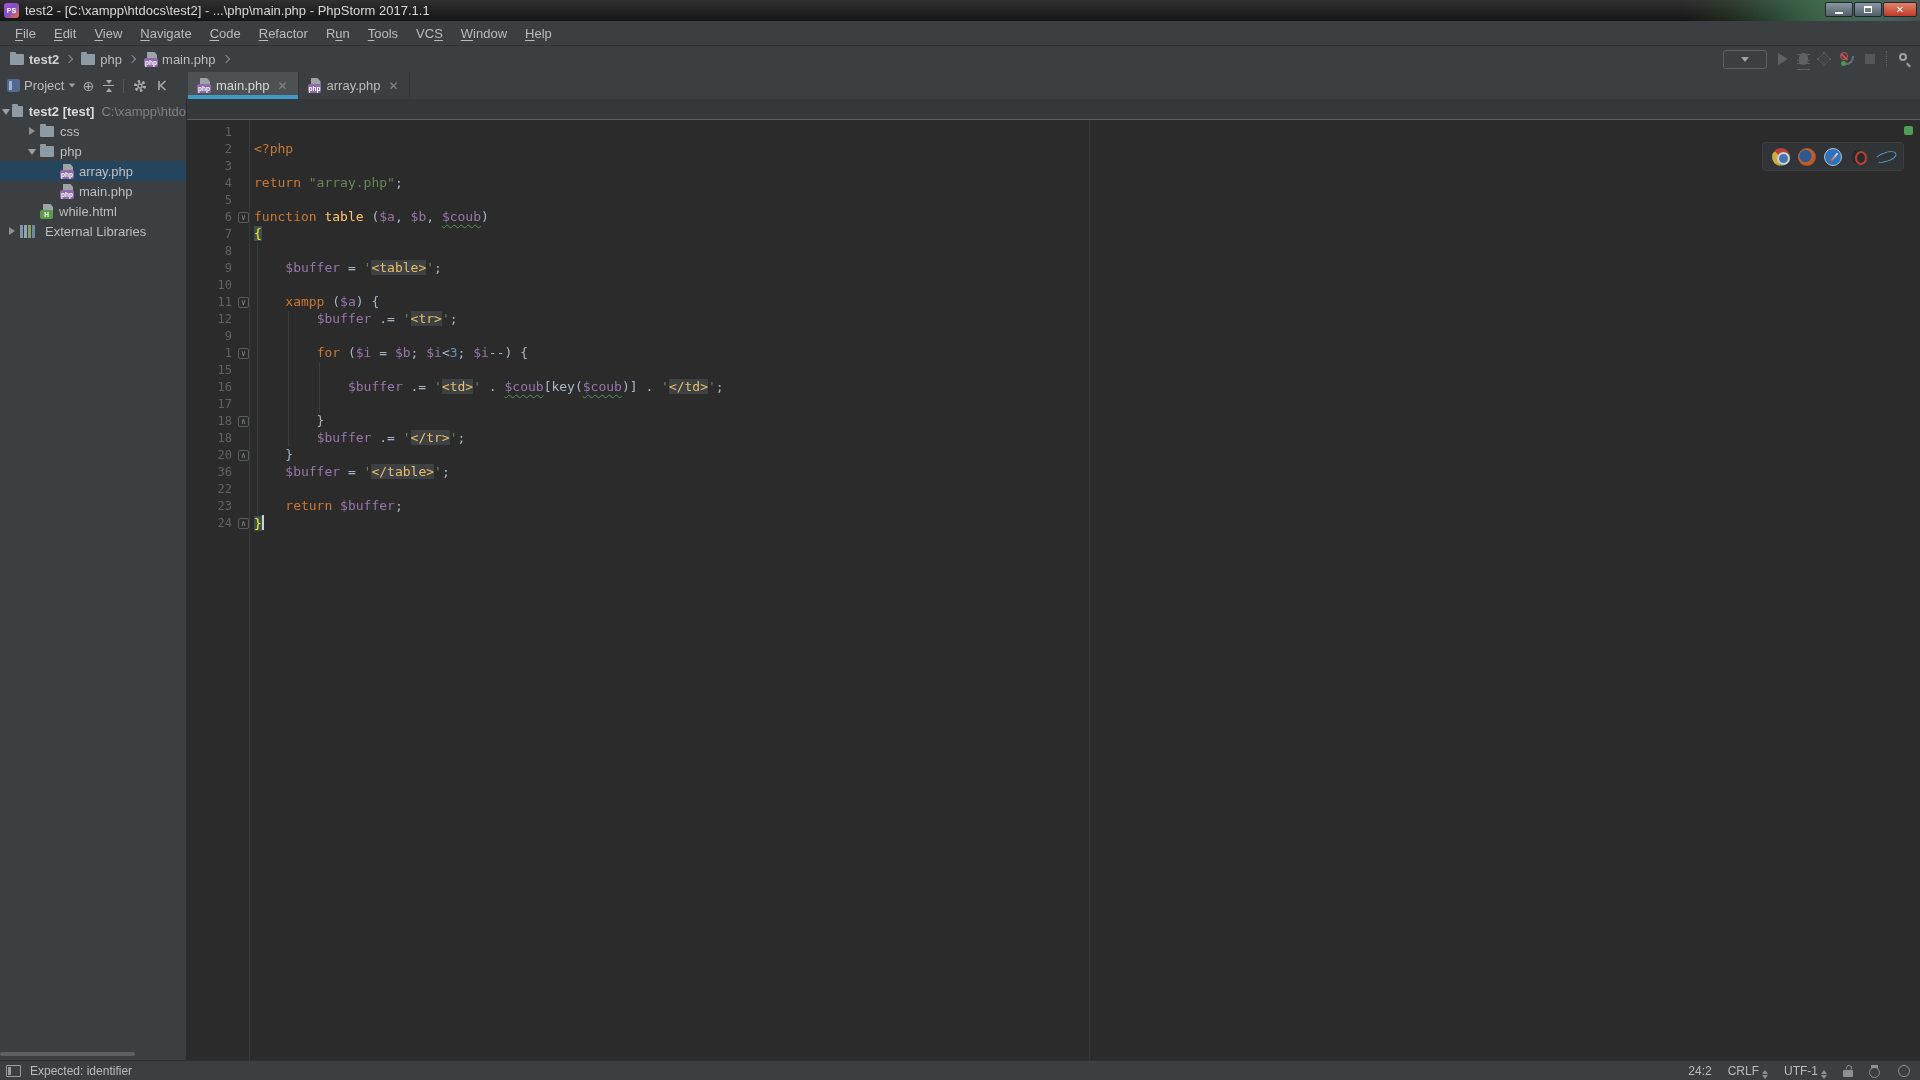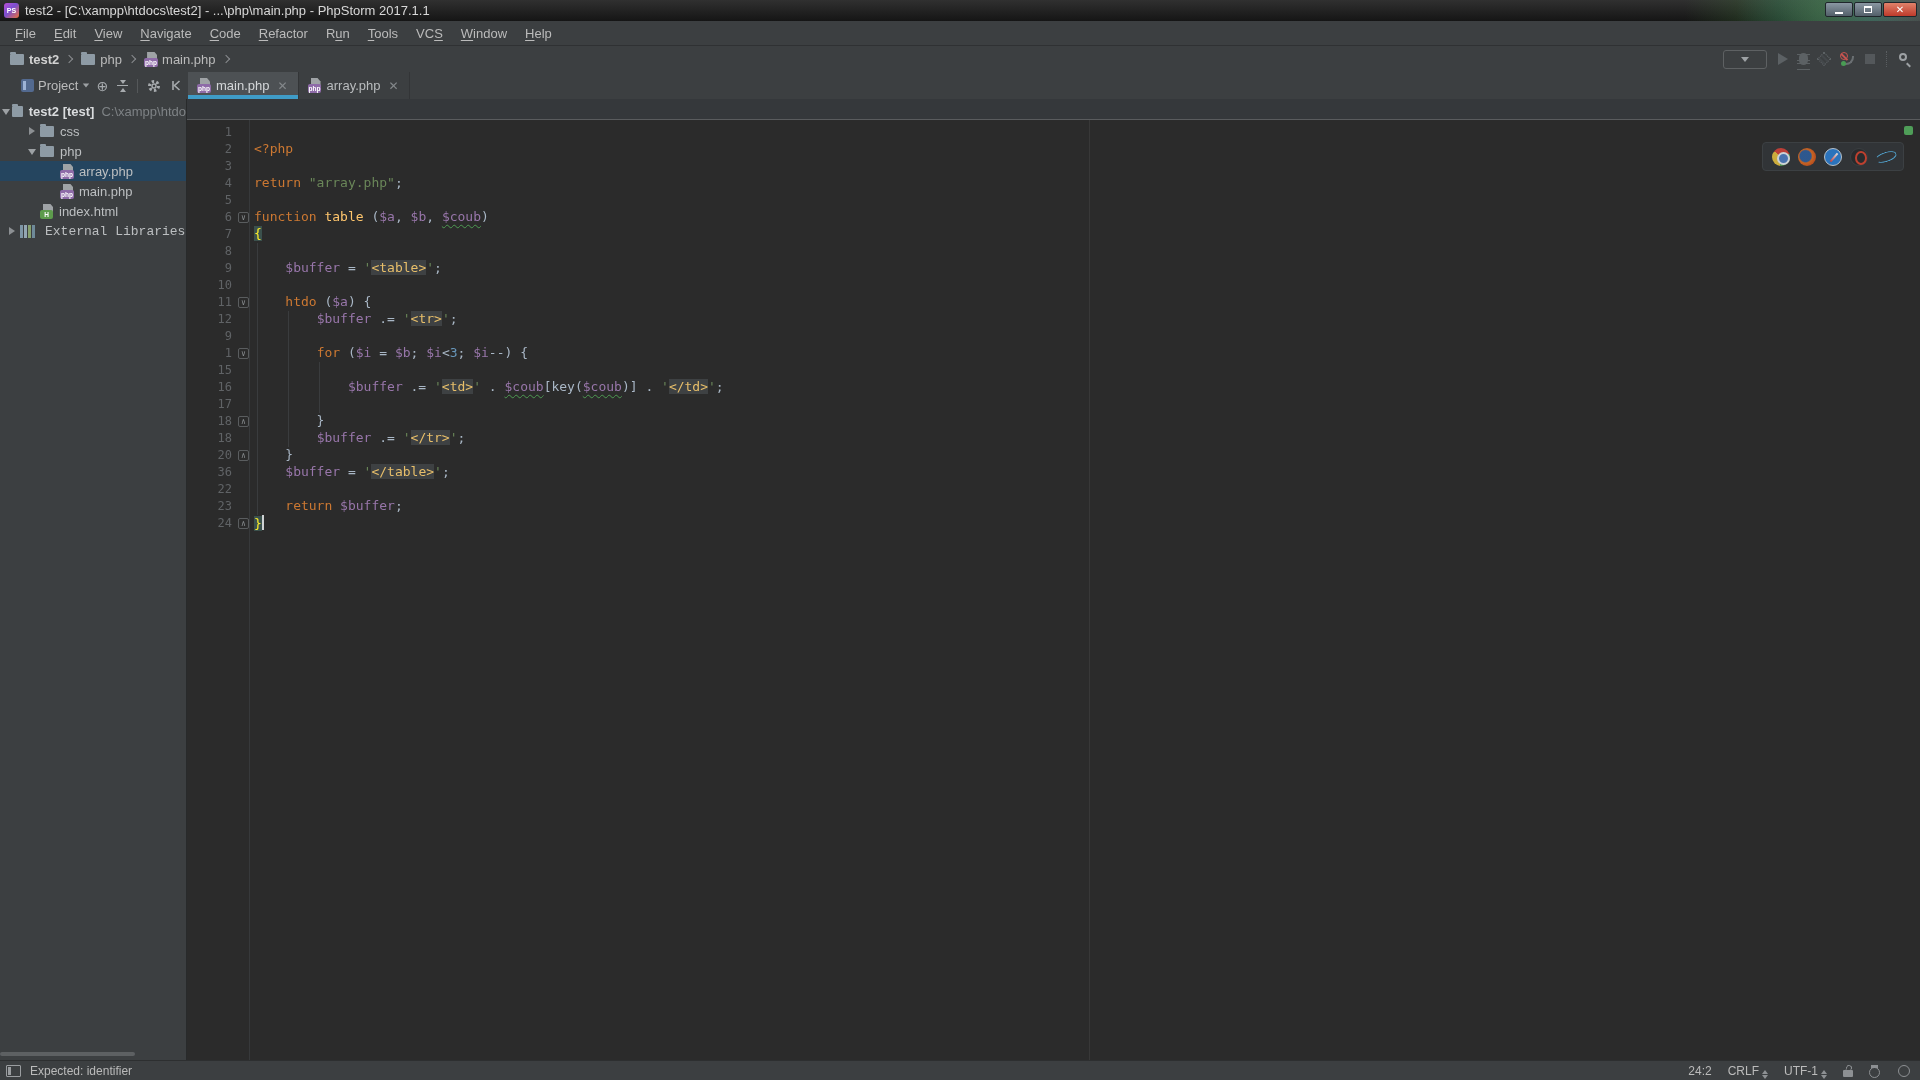"Project" #project-header { padding-left: 21px -> 7px }
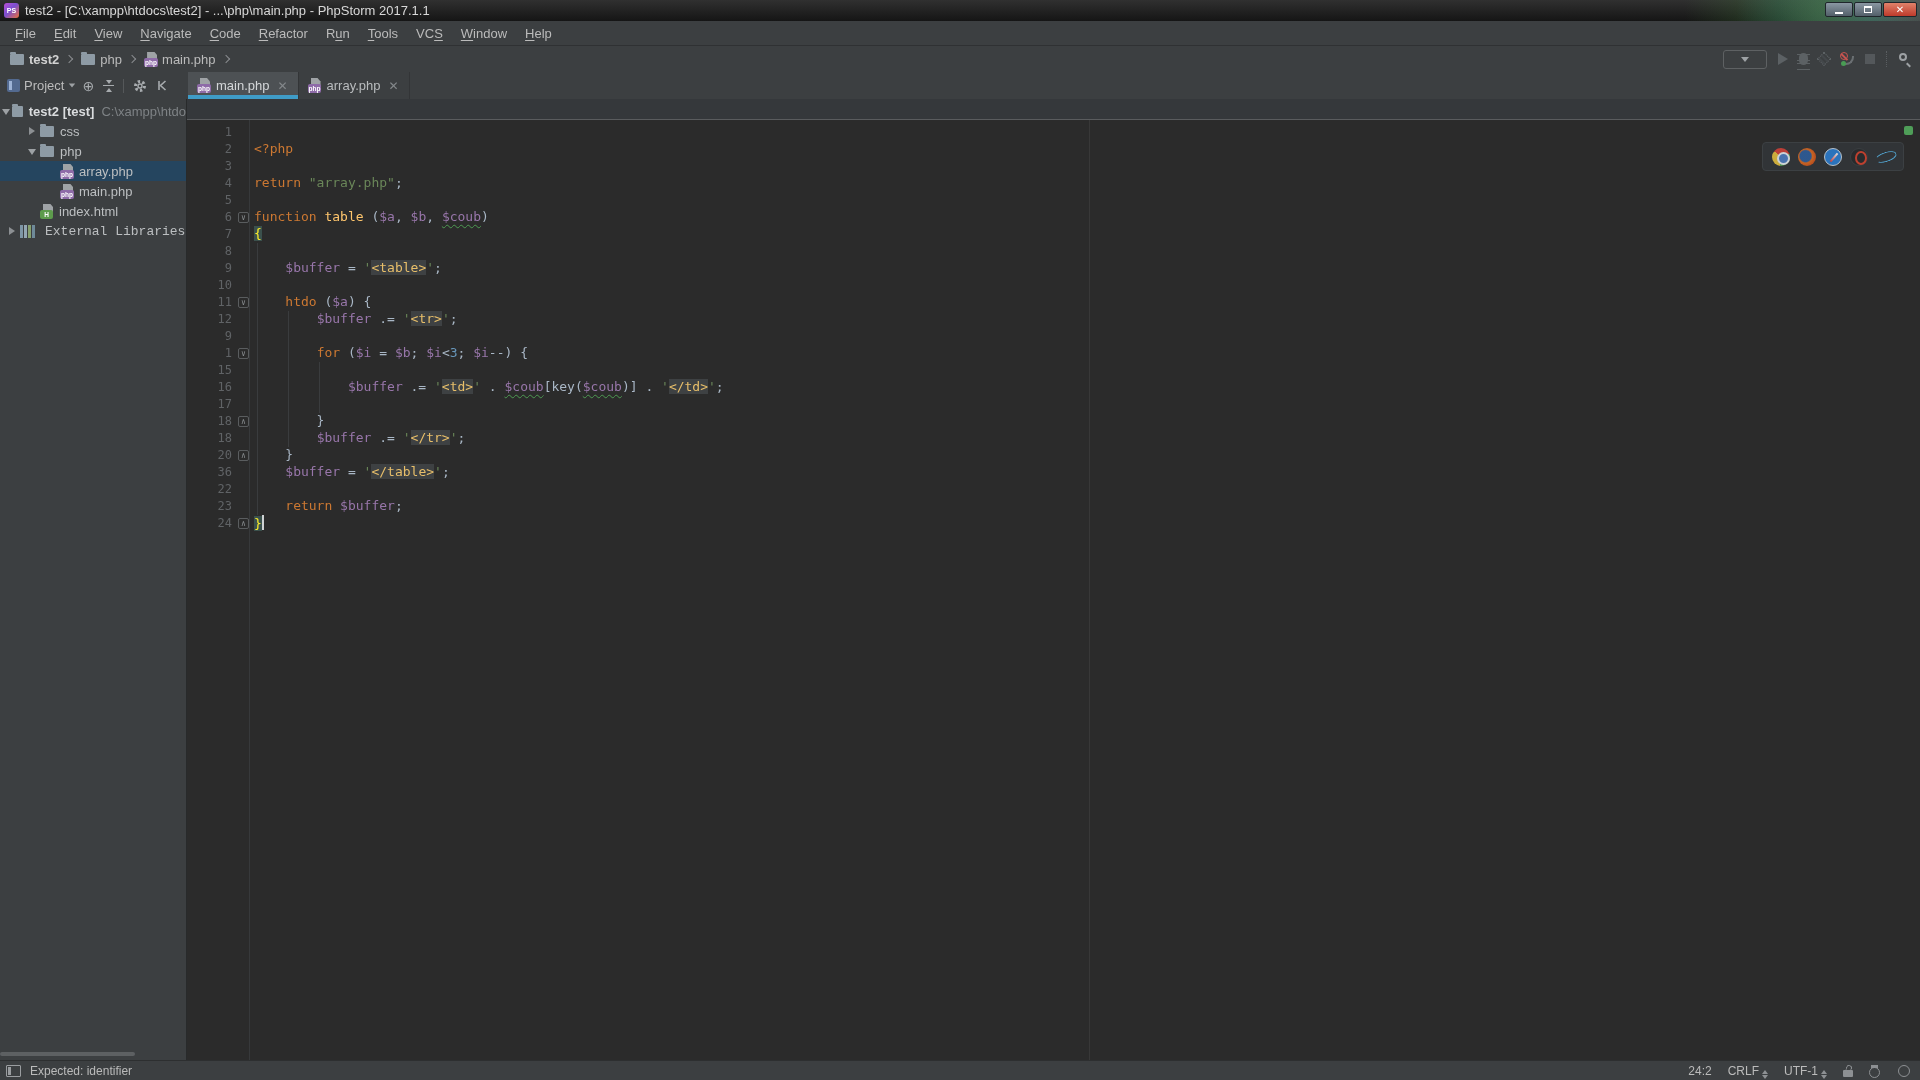"index.html" span.tree-label { text: index.html -> while.html }
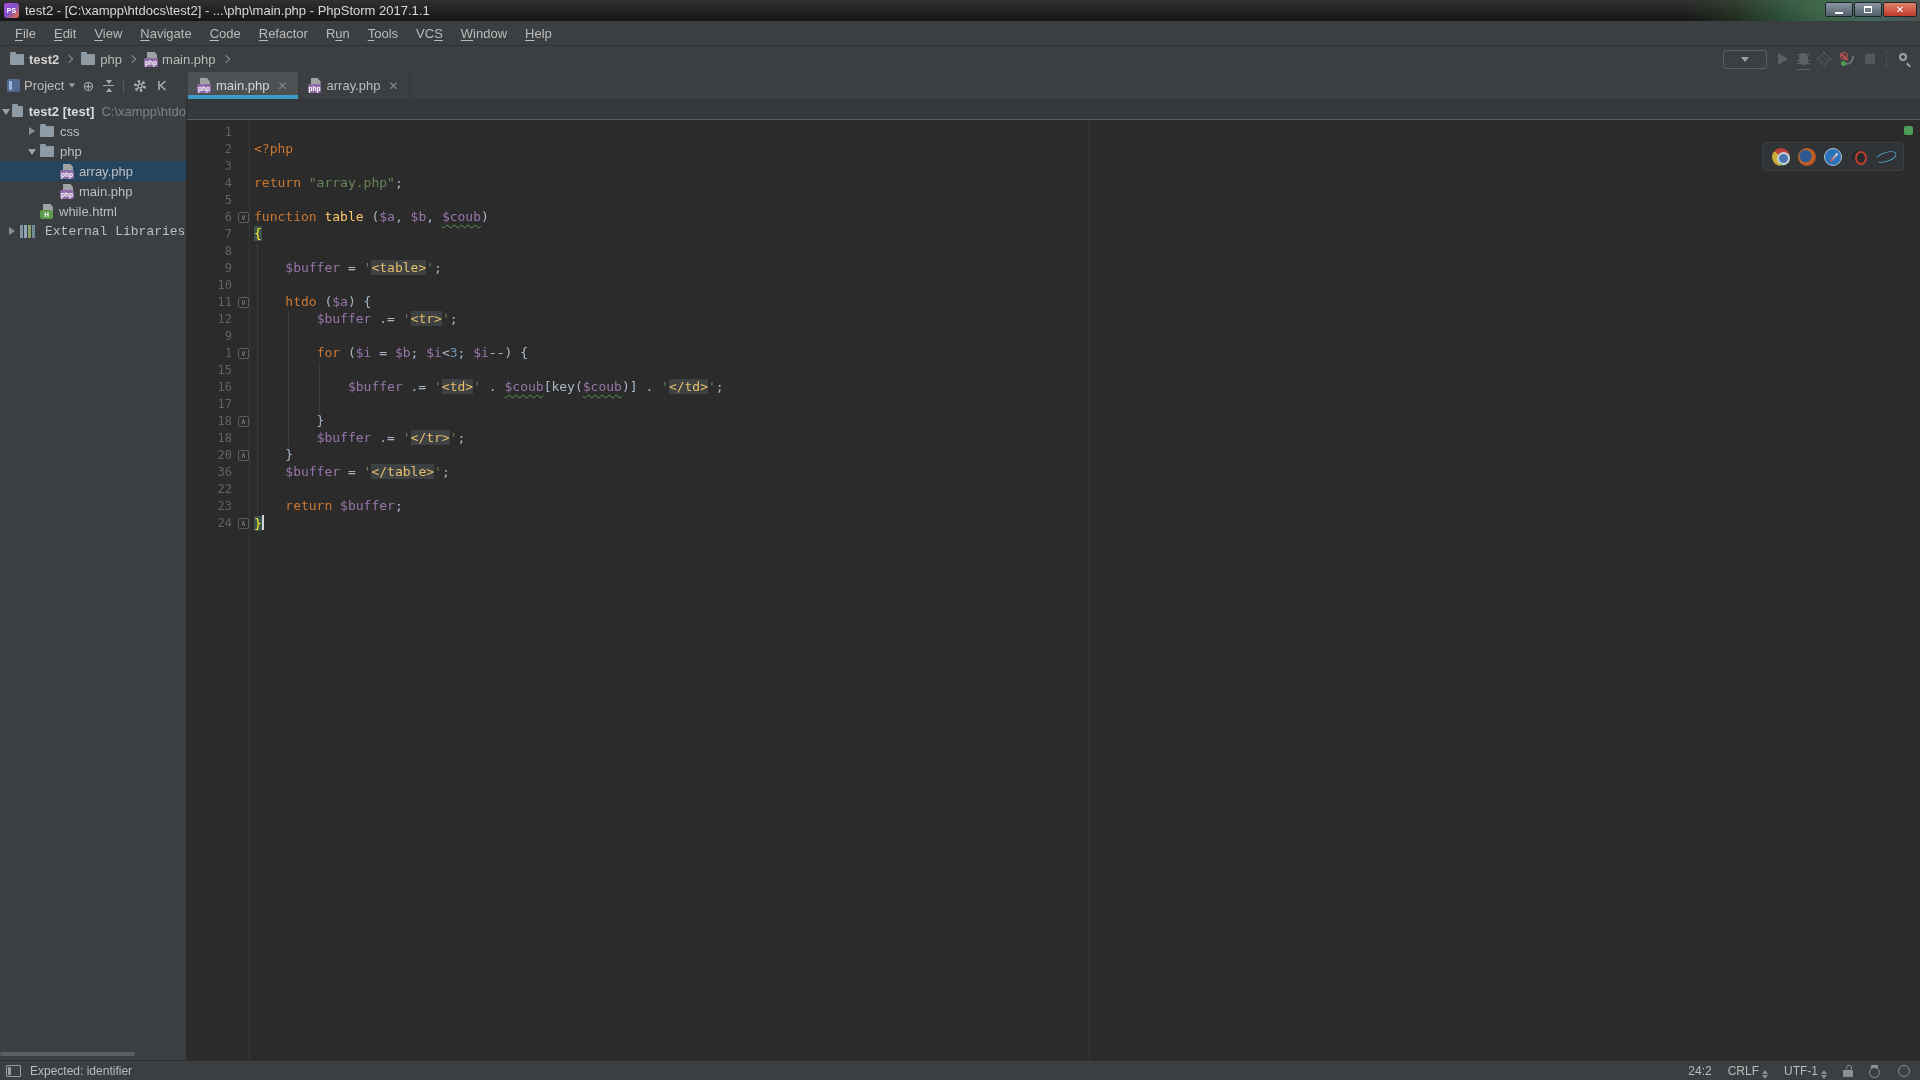"External Libraries" span.tree-label { font-family: Liberation Mono, monospace -> none }
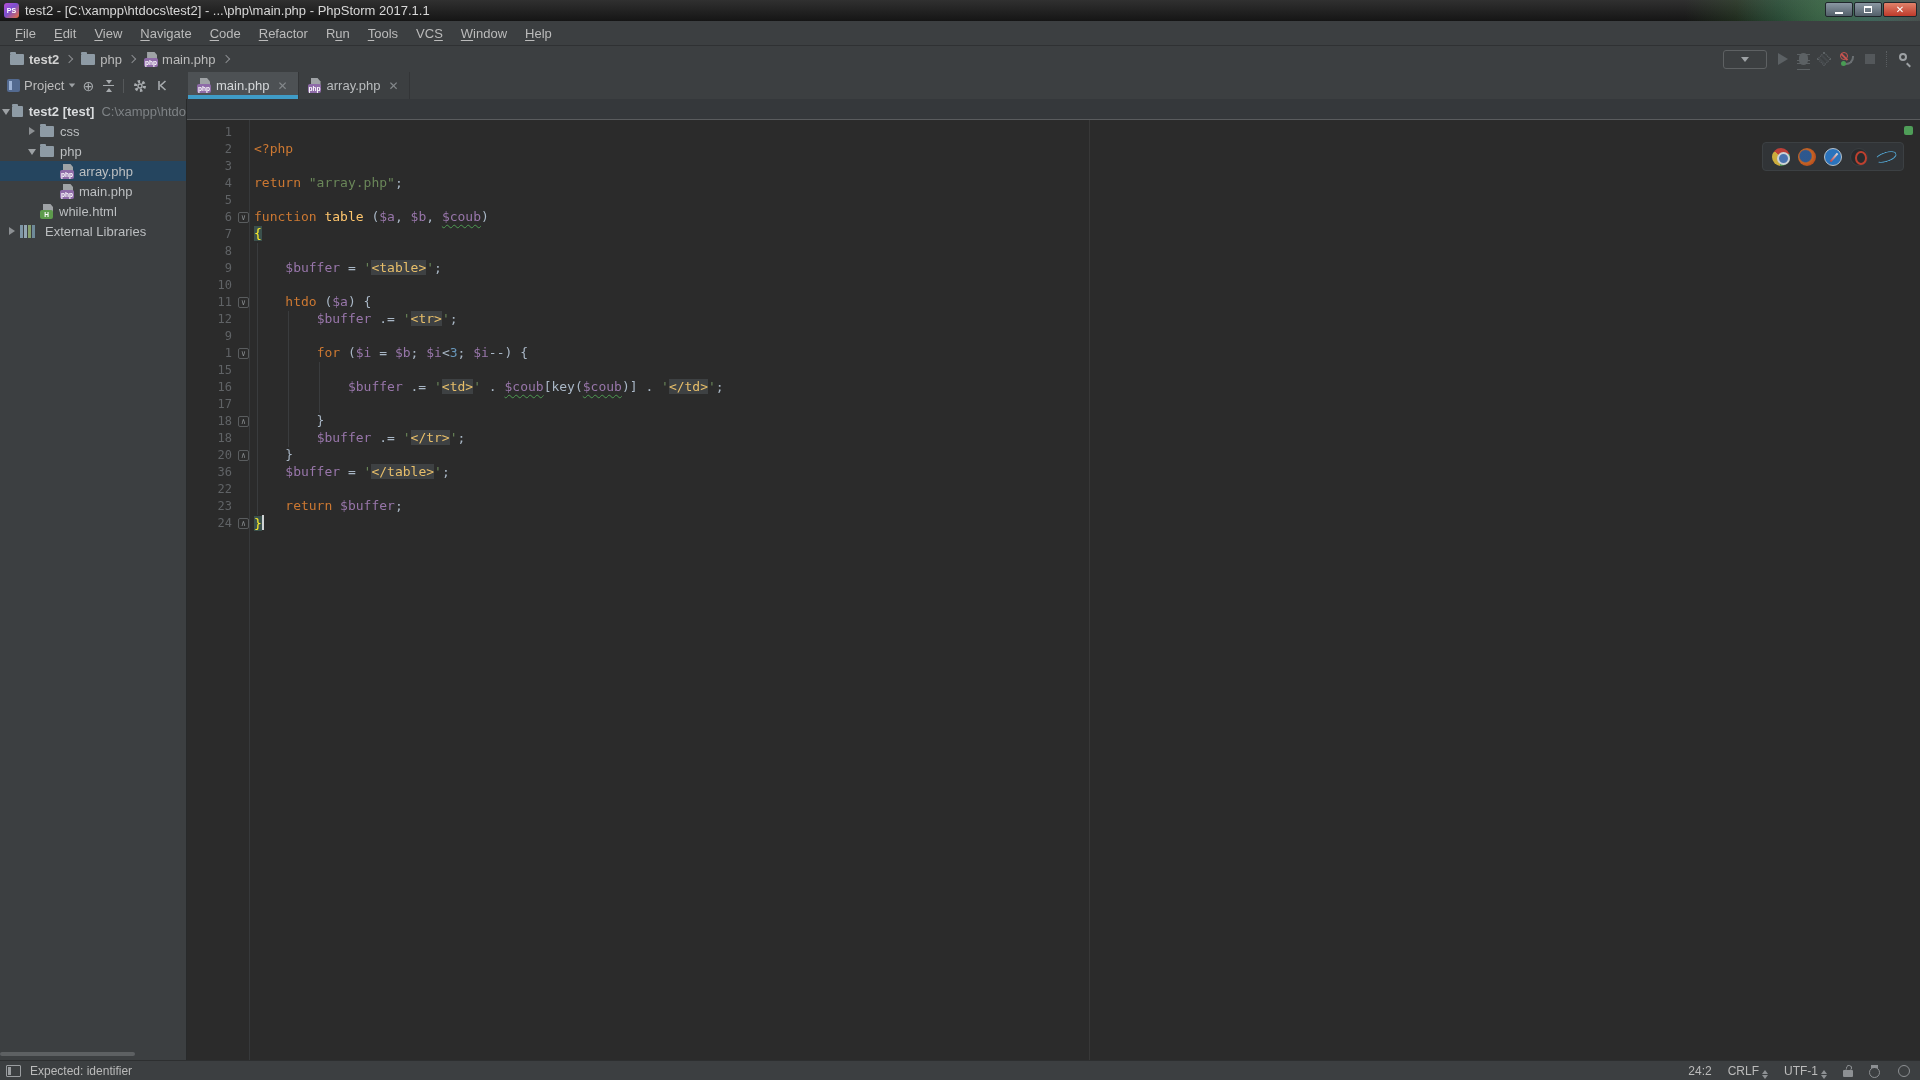"htdo" span.tk-k { text: htdo -> xampp }
